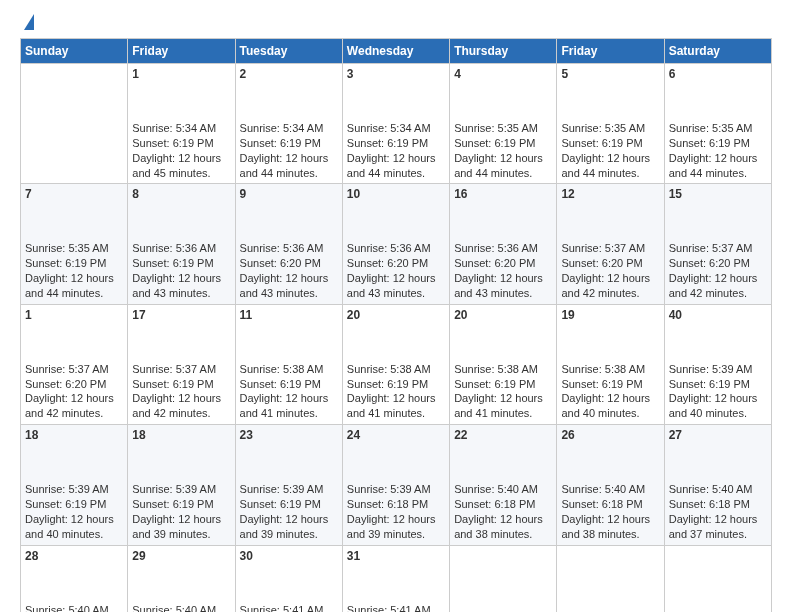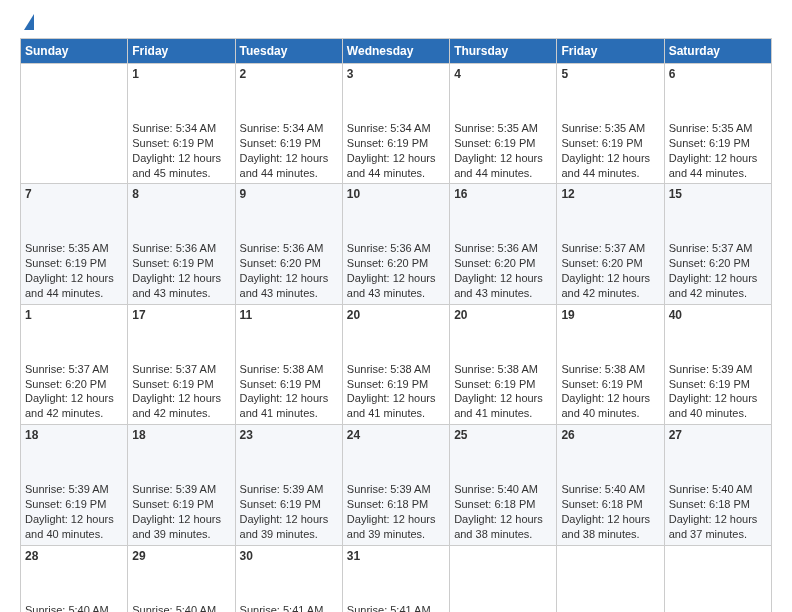"25" span.day-number { text: 25 -> 22 }
